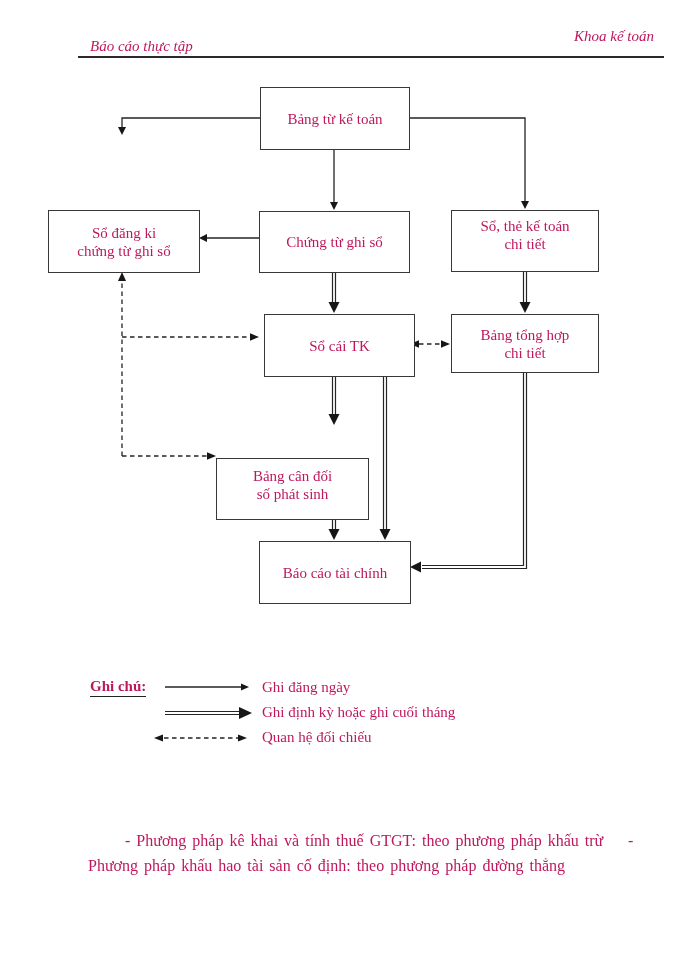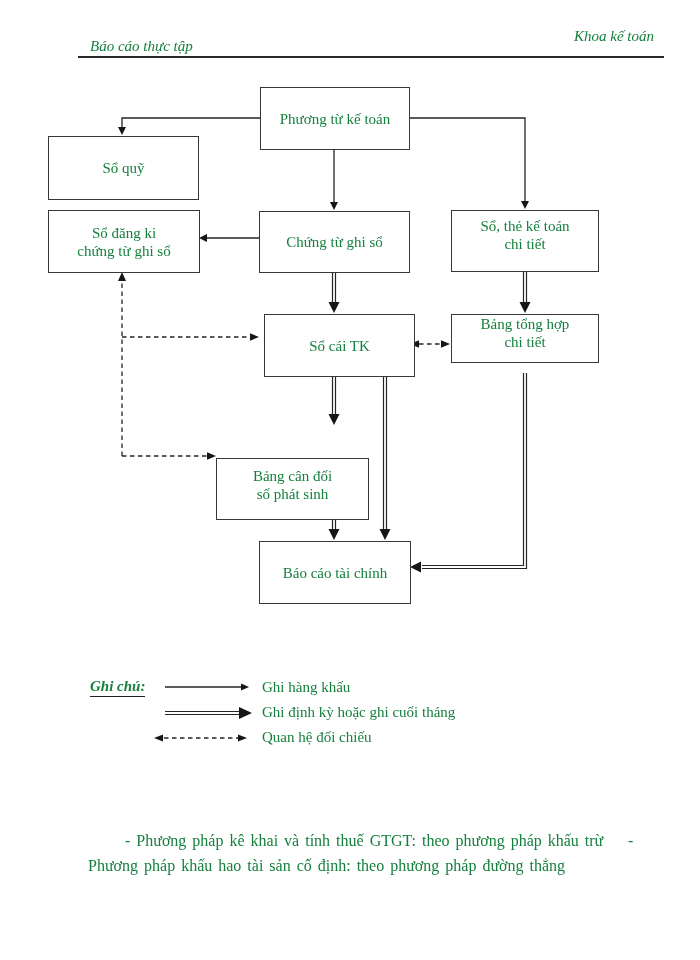"Báo cáo thực tập" .page { color: #15803d -> #be185d }
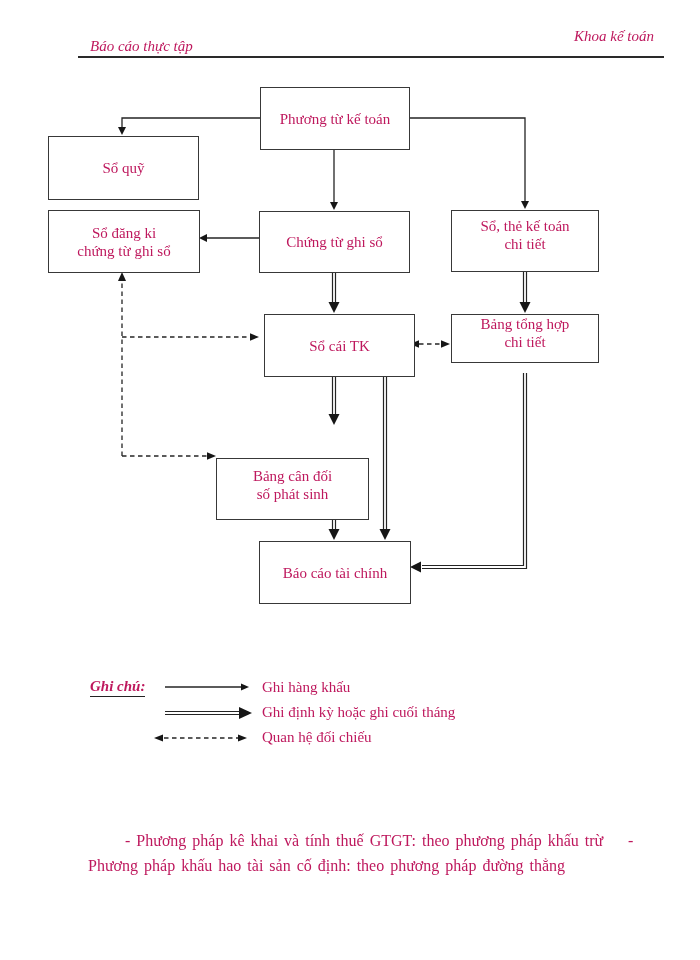"Phương từ kế toán" div { text: Phương -> Bảng }
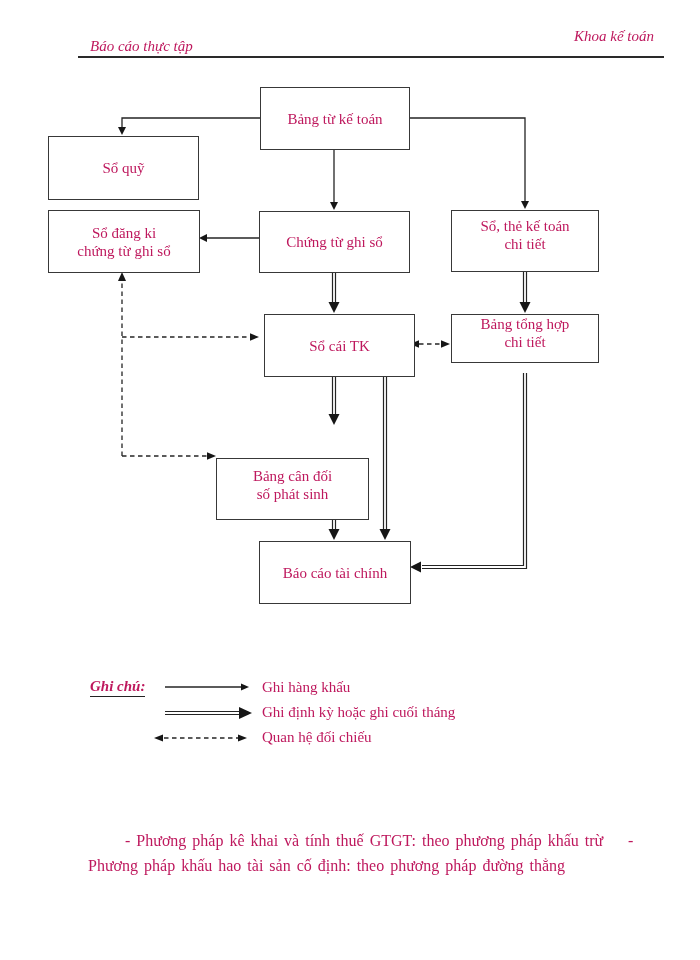"Sổ quỹ" div.box { html: <div> <div>Sổ quỹ</div> </div> -> none }
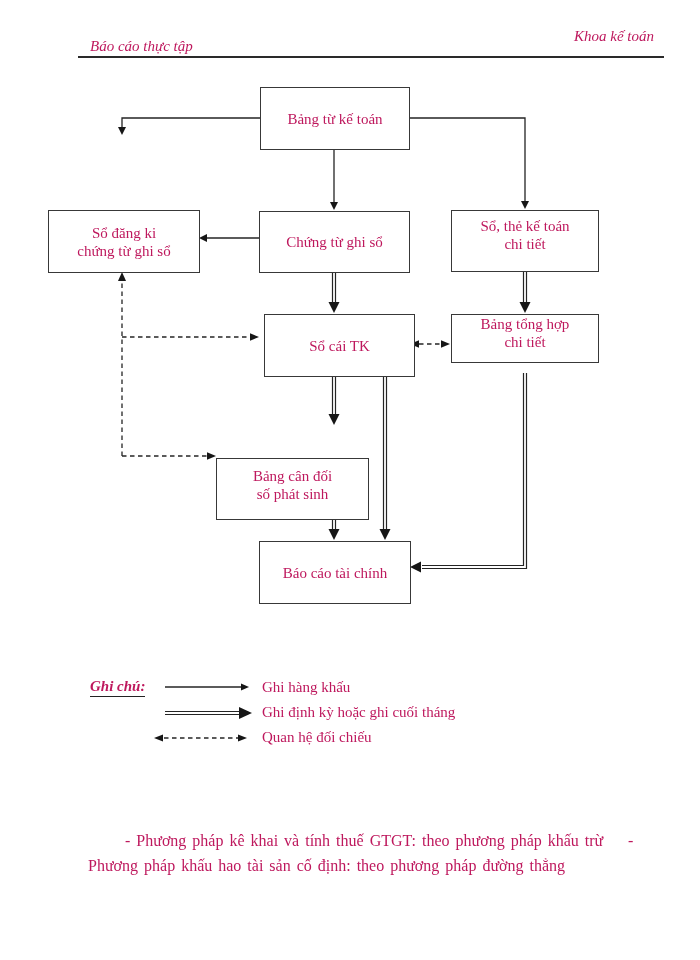"Bảng tổng hợp" div.box { height: 49px -> 59px; padding-top: 0 -> 11px }
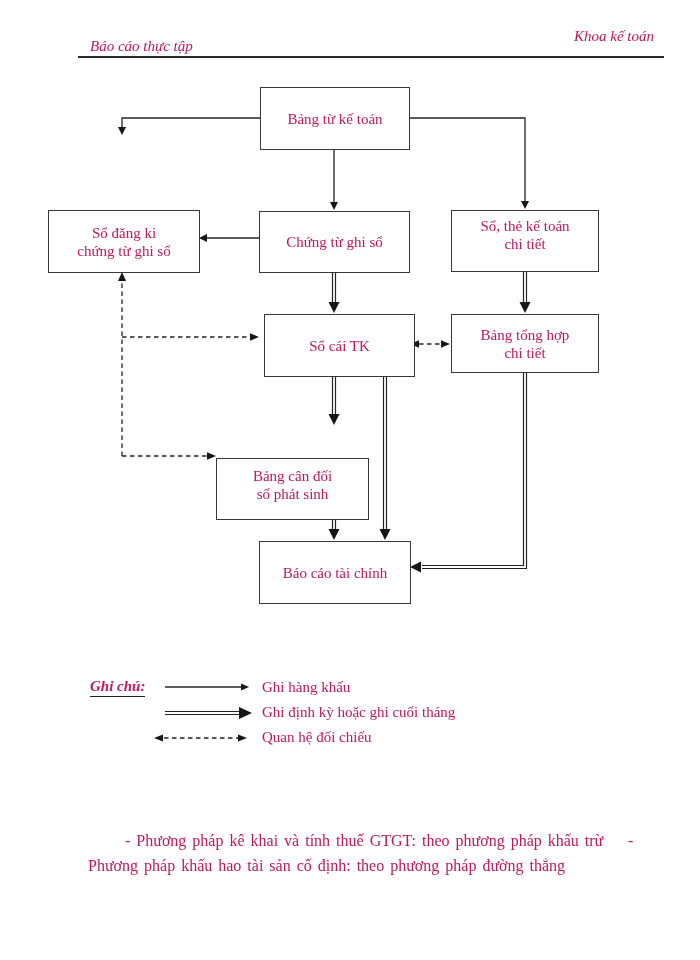"Ghi chú:" .legend-title { font-style: italic -> none }
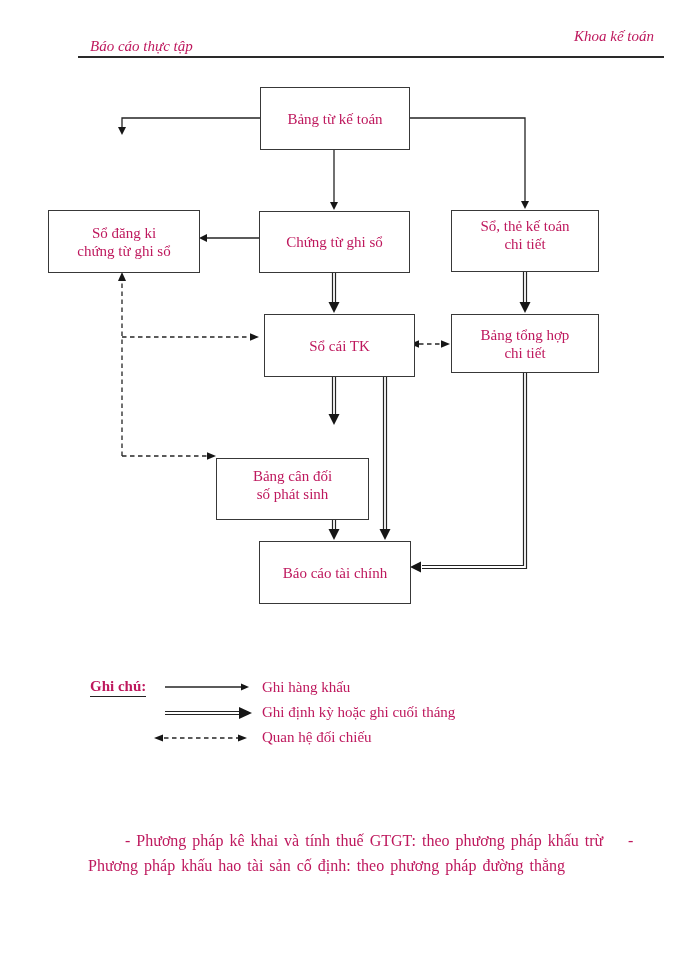"Ghi hàng khấu" div.legend-label { text: hàng khấu -> đăng ngày }
